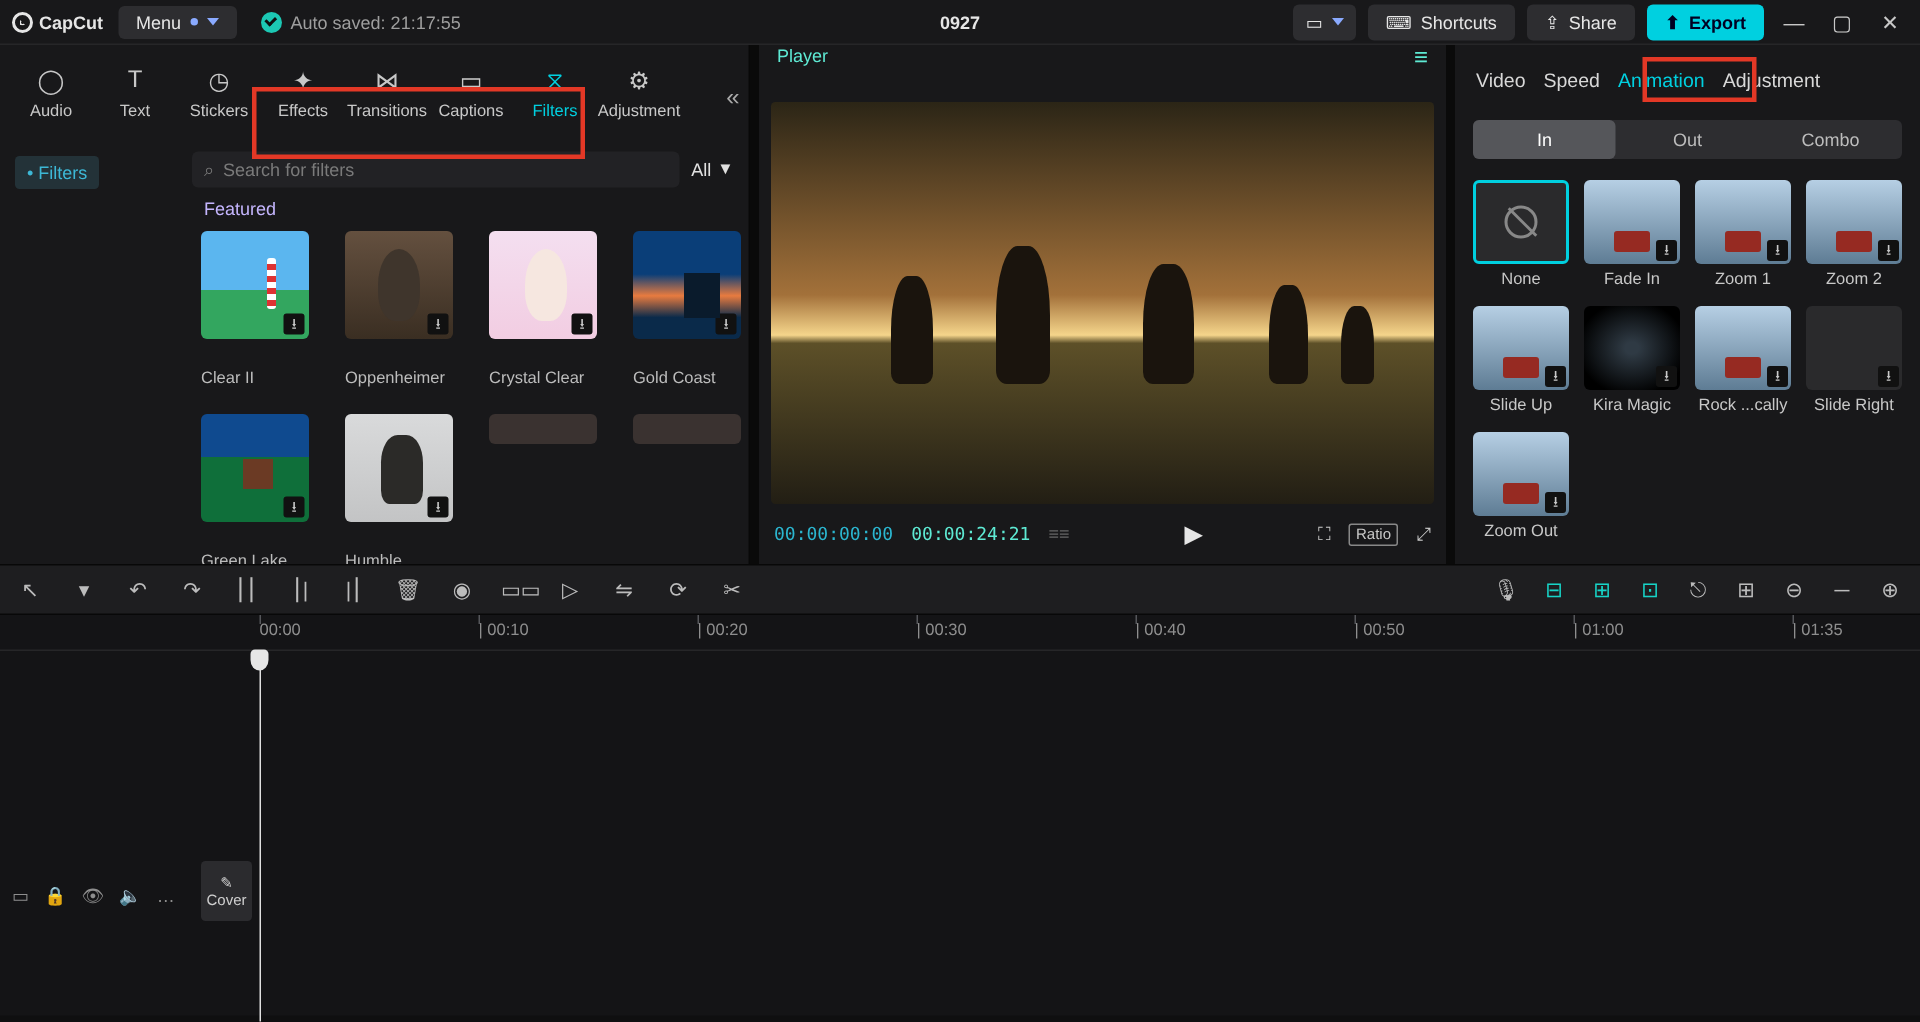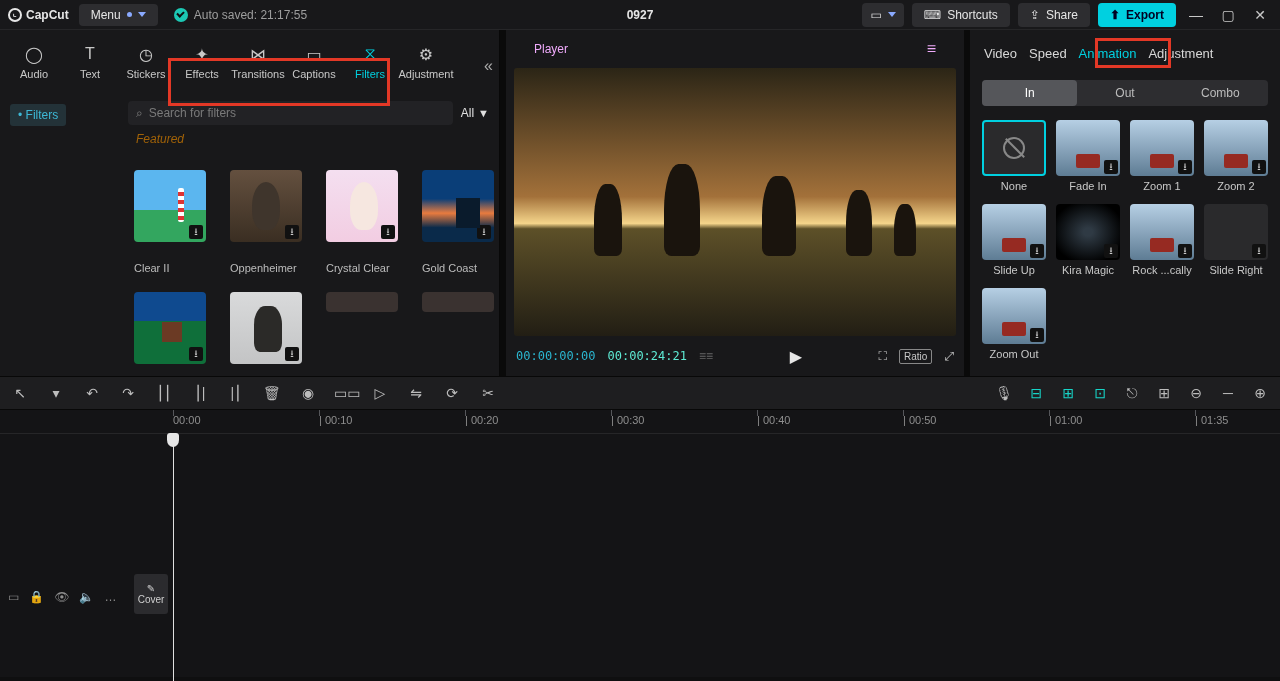"Player" .player-head { align-items: center -> none; color: #f0abfc -> #5eead4; padding: 0 28px -> 0 12px }
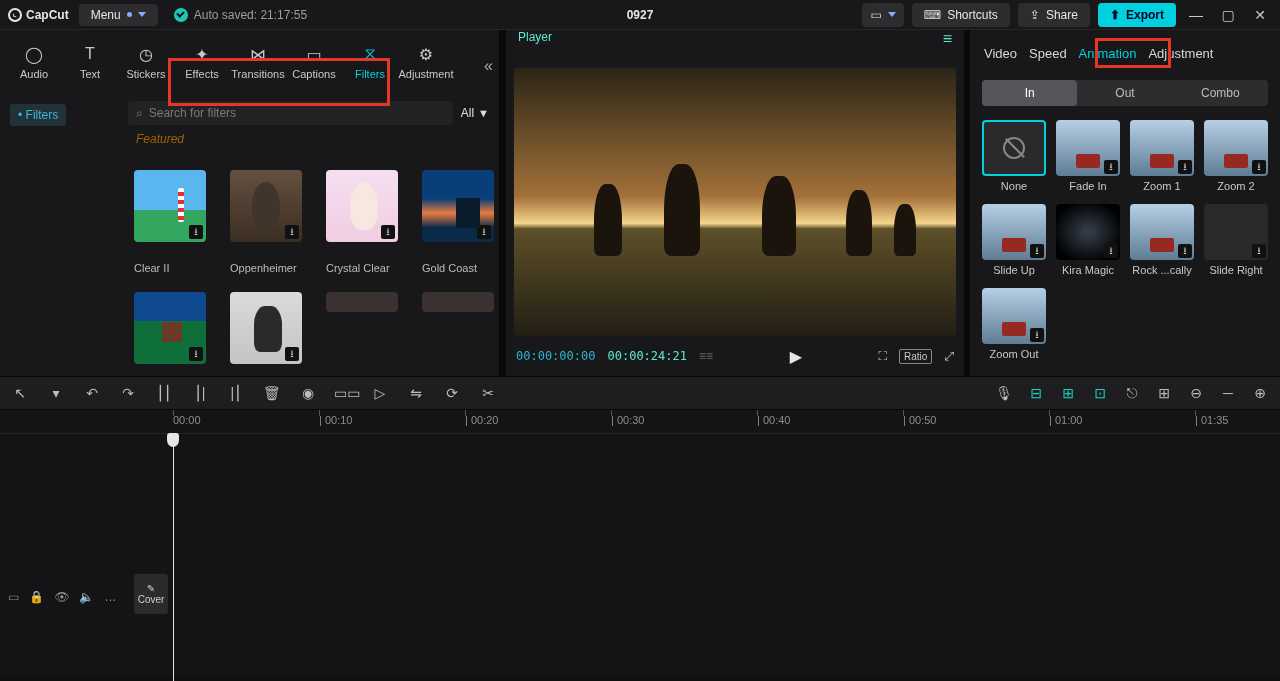"Featured" .featured-label { color: #a16207 -> #c4b5fd; font-style: italic -> none; margin-bottom: 24px -> 8px }
